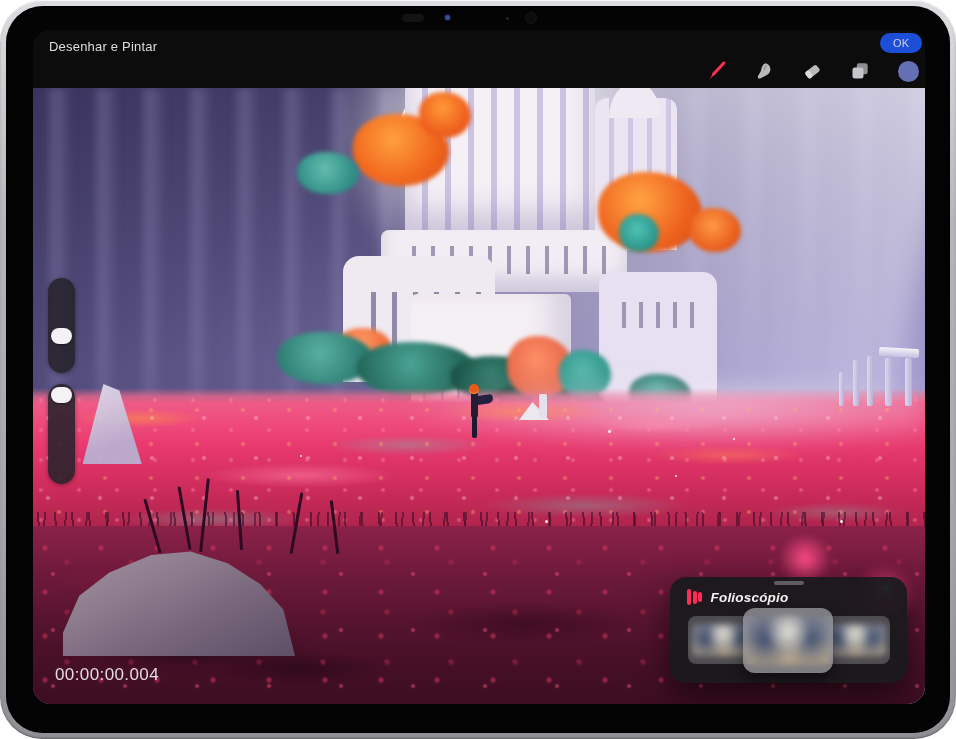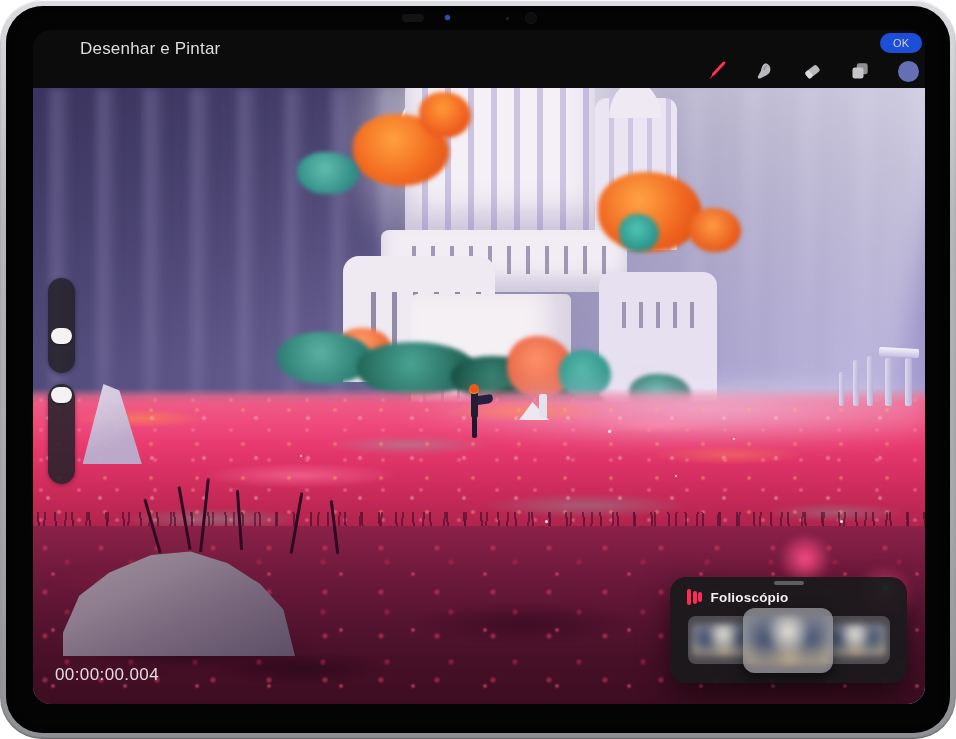"Desenhar e Pintar" .doc-title { font-size: 17px -> 13px; margin-left: 31px -> none }
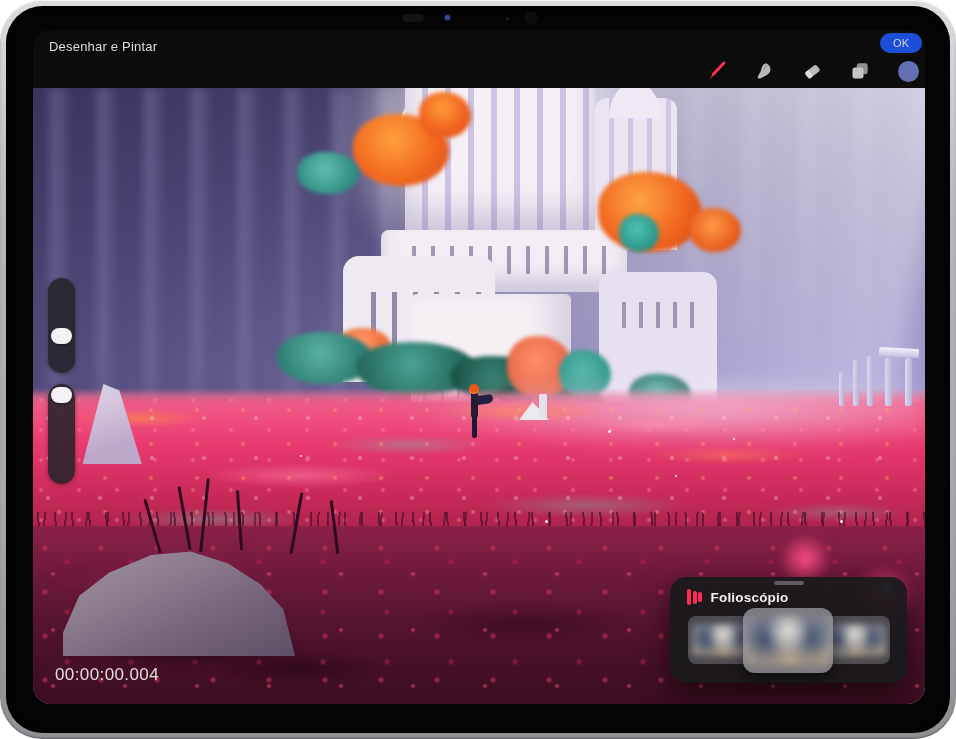"Folioscópio" .fb-title { font-style: none -> italic }
